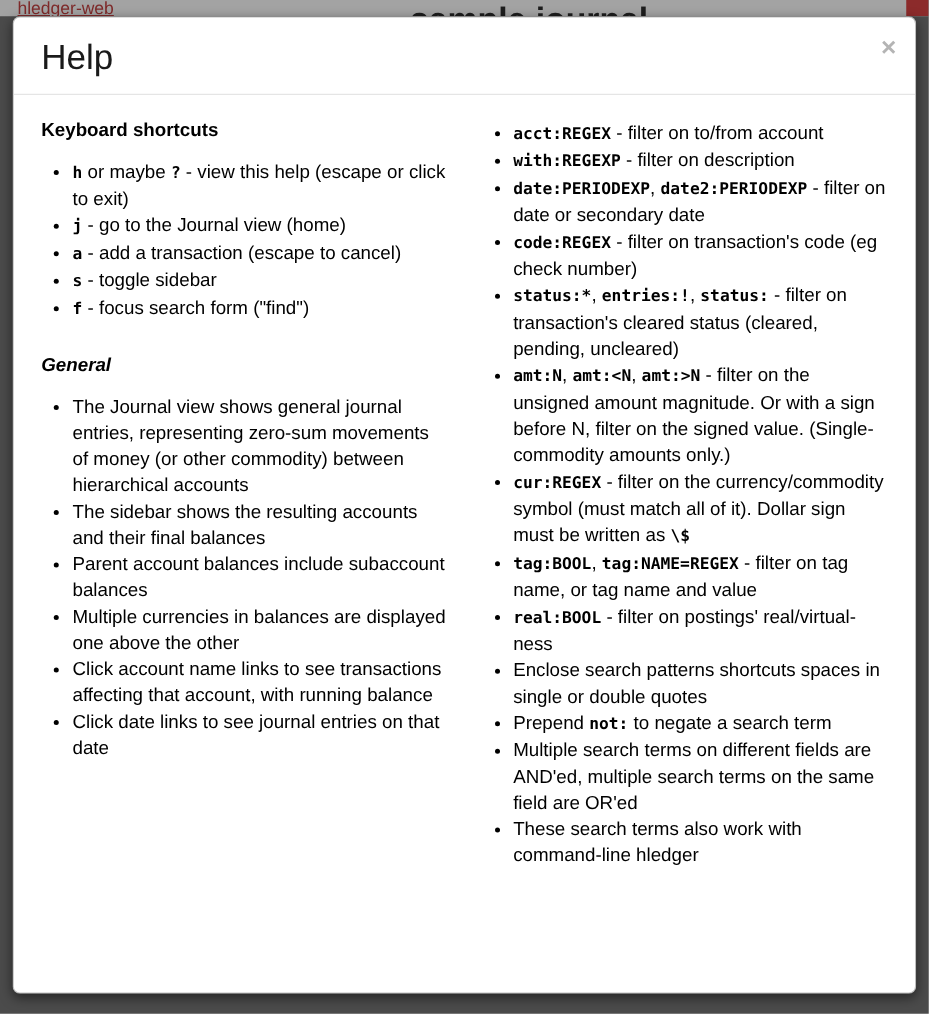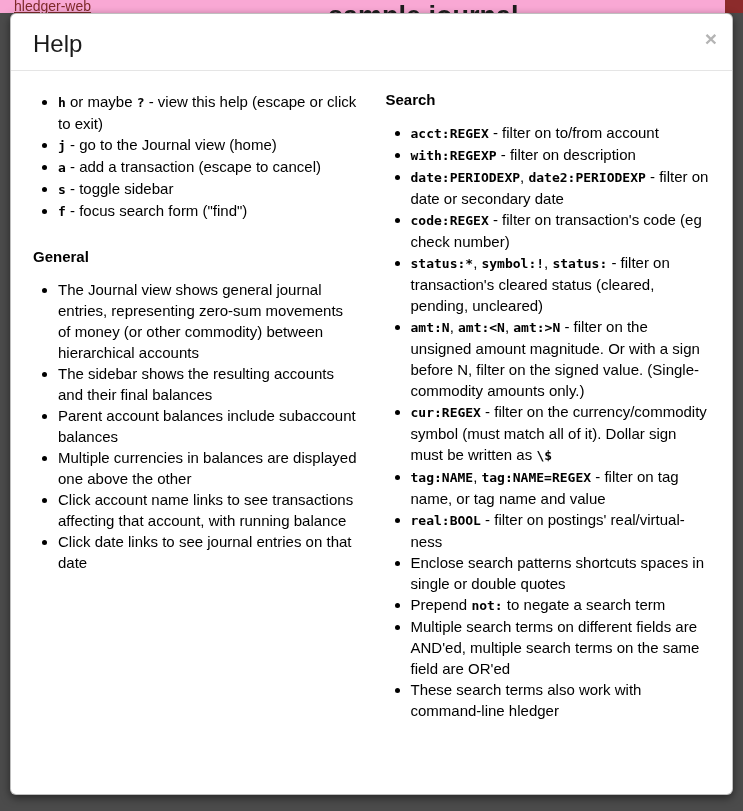"hledger-web" .page-strip { background: #f9a8d4 -> #a3a3a3 }
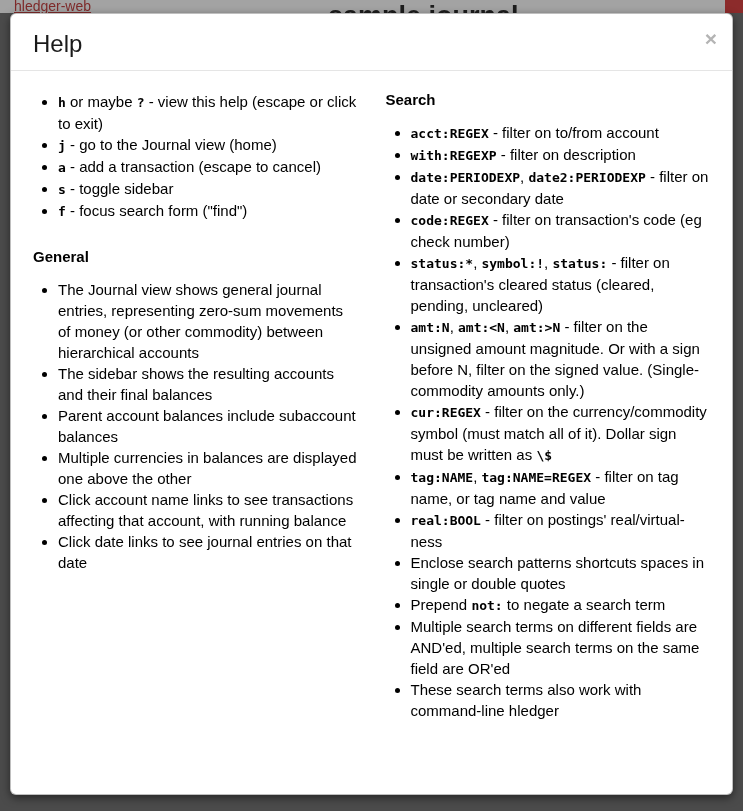"Help" .modal-title { font-size: 24px -> 28px }
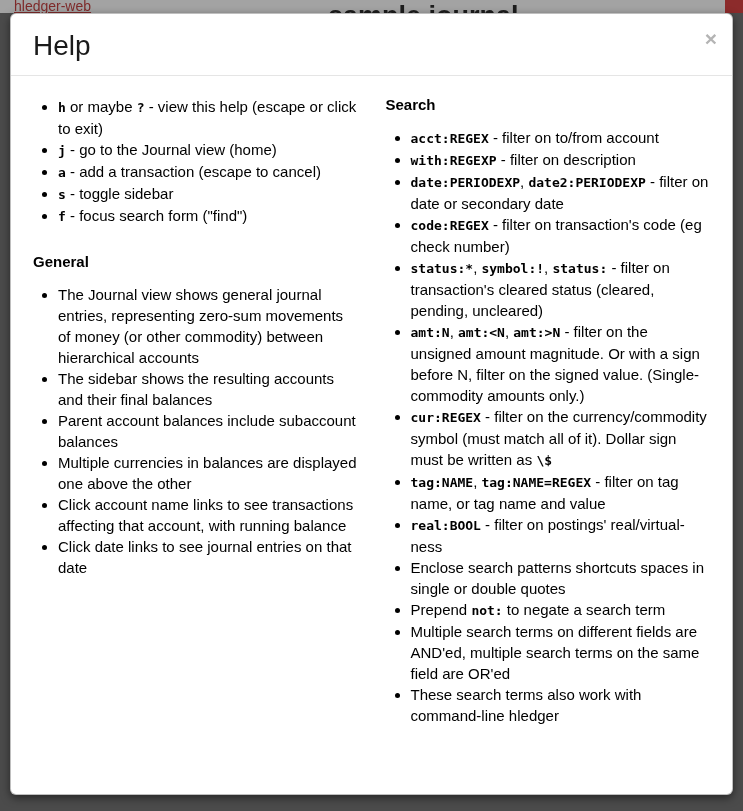"Keyboard shortcuts" h4.section-heading { html: none -> <h4>Keyboard shortcuts</h4> }
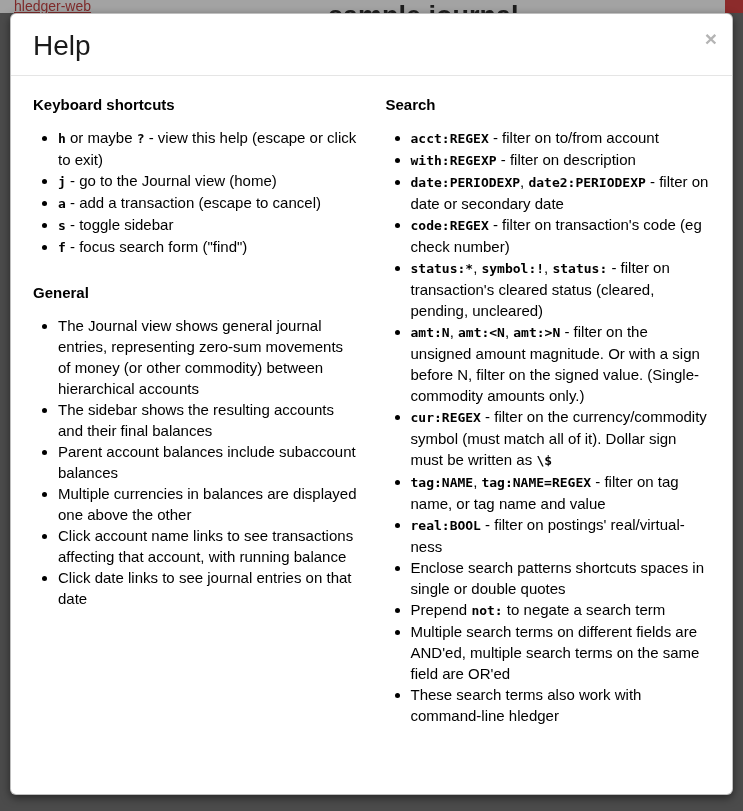"Search" h4.section-heading { html: <h4>Search</h4> -> none }
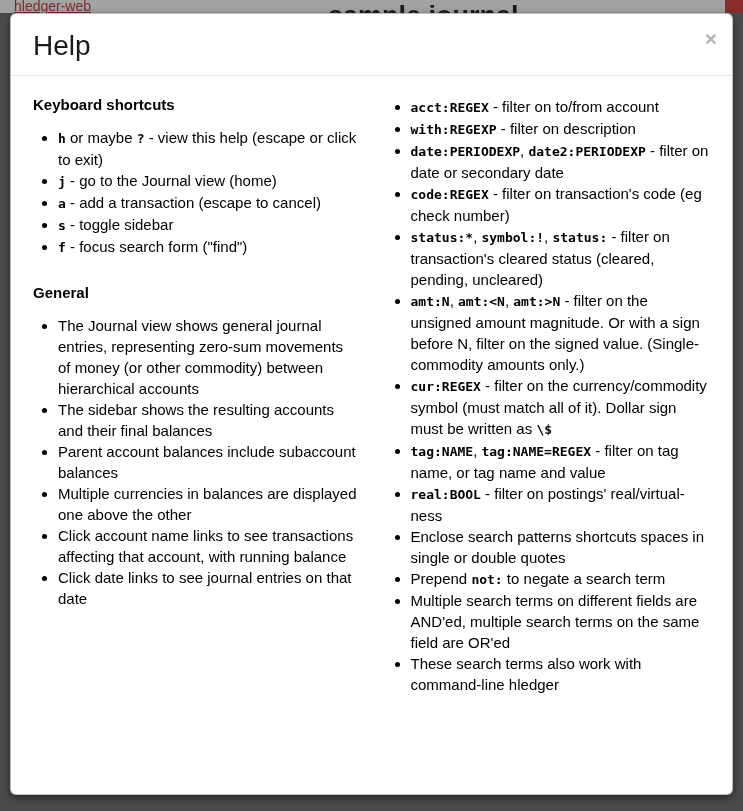"symbol:!" code { text: symbol -> entries }
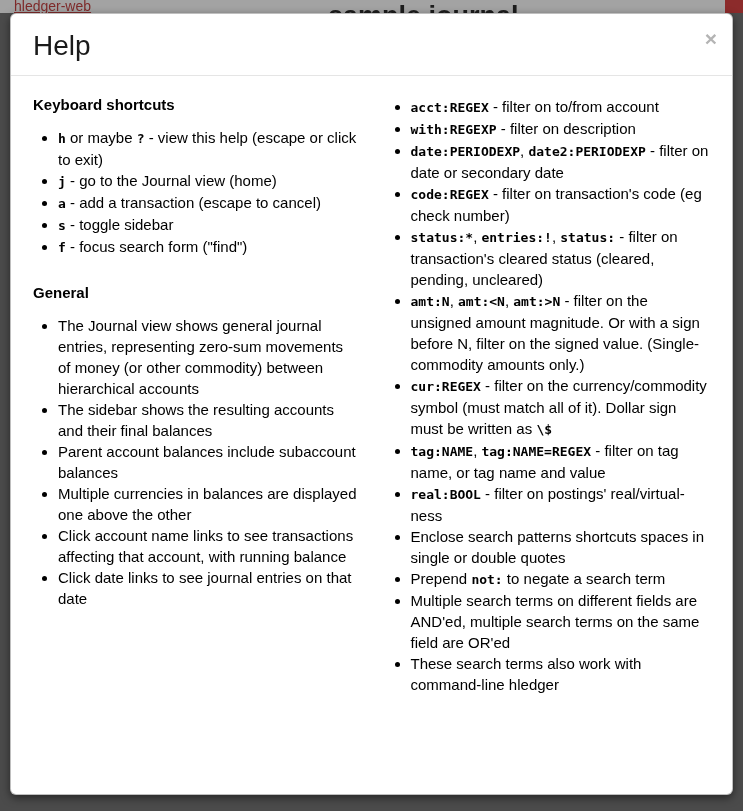"General" .section-heading.mt { font-style: none -> italic }
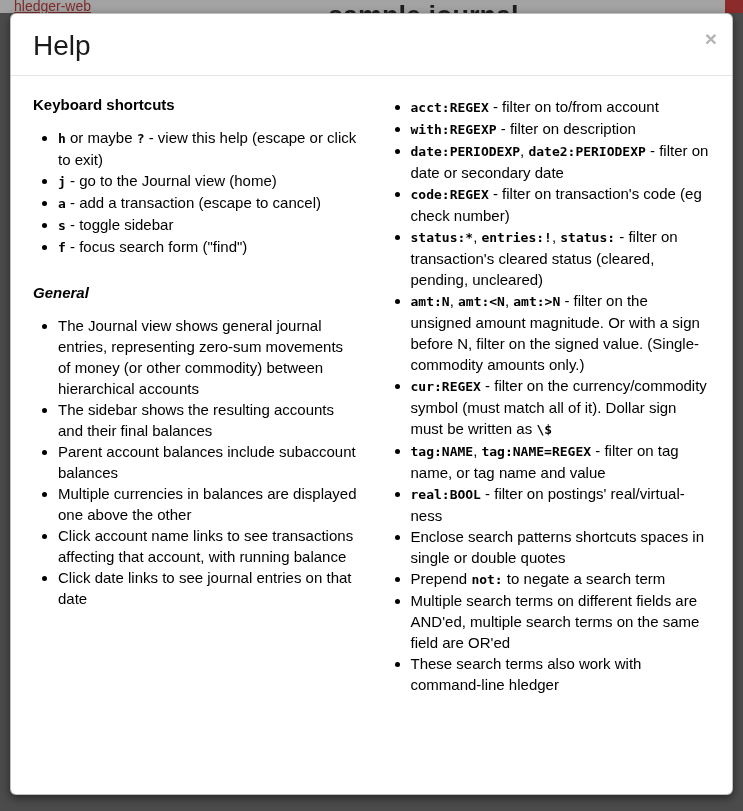"tag:NAME" code { text: tag:NAME -> tag:BOOL }
